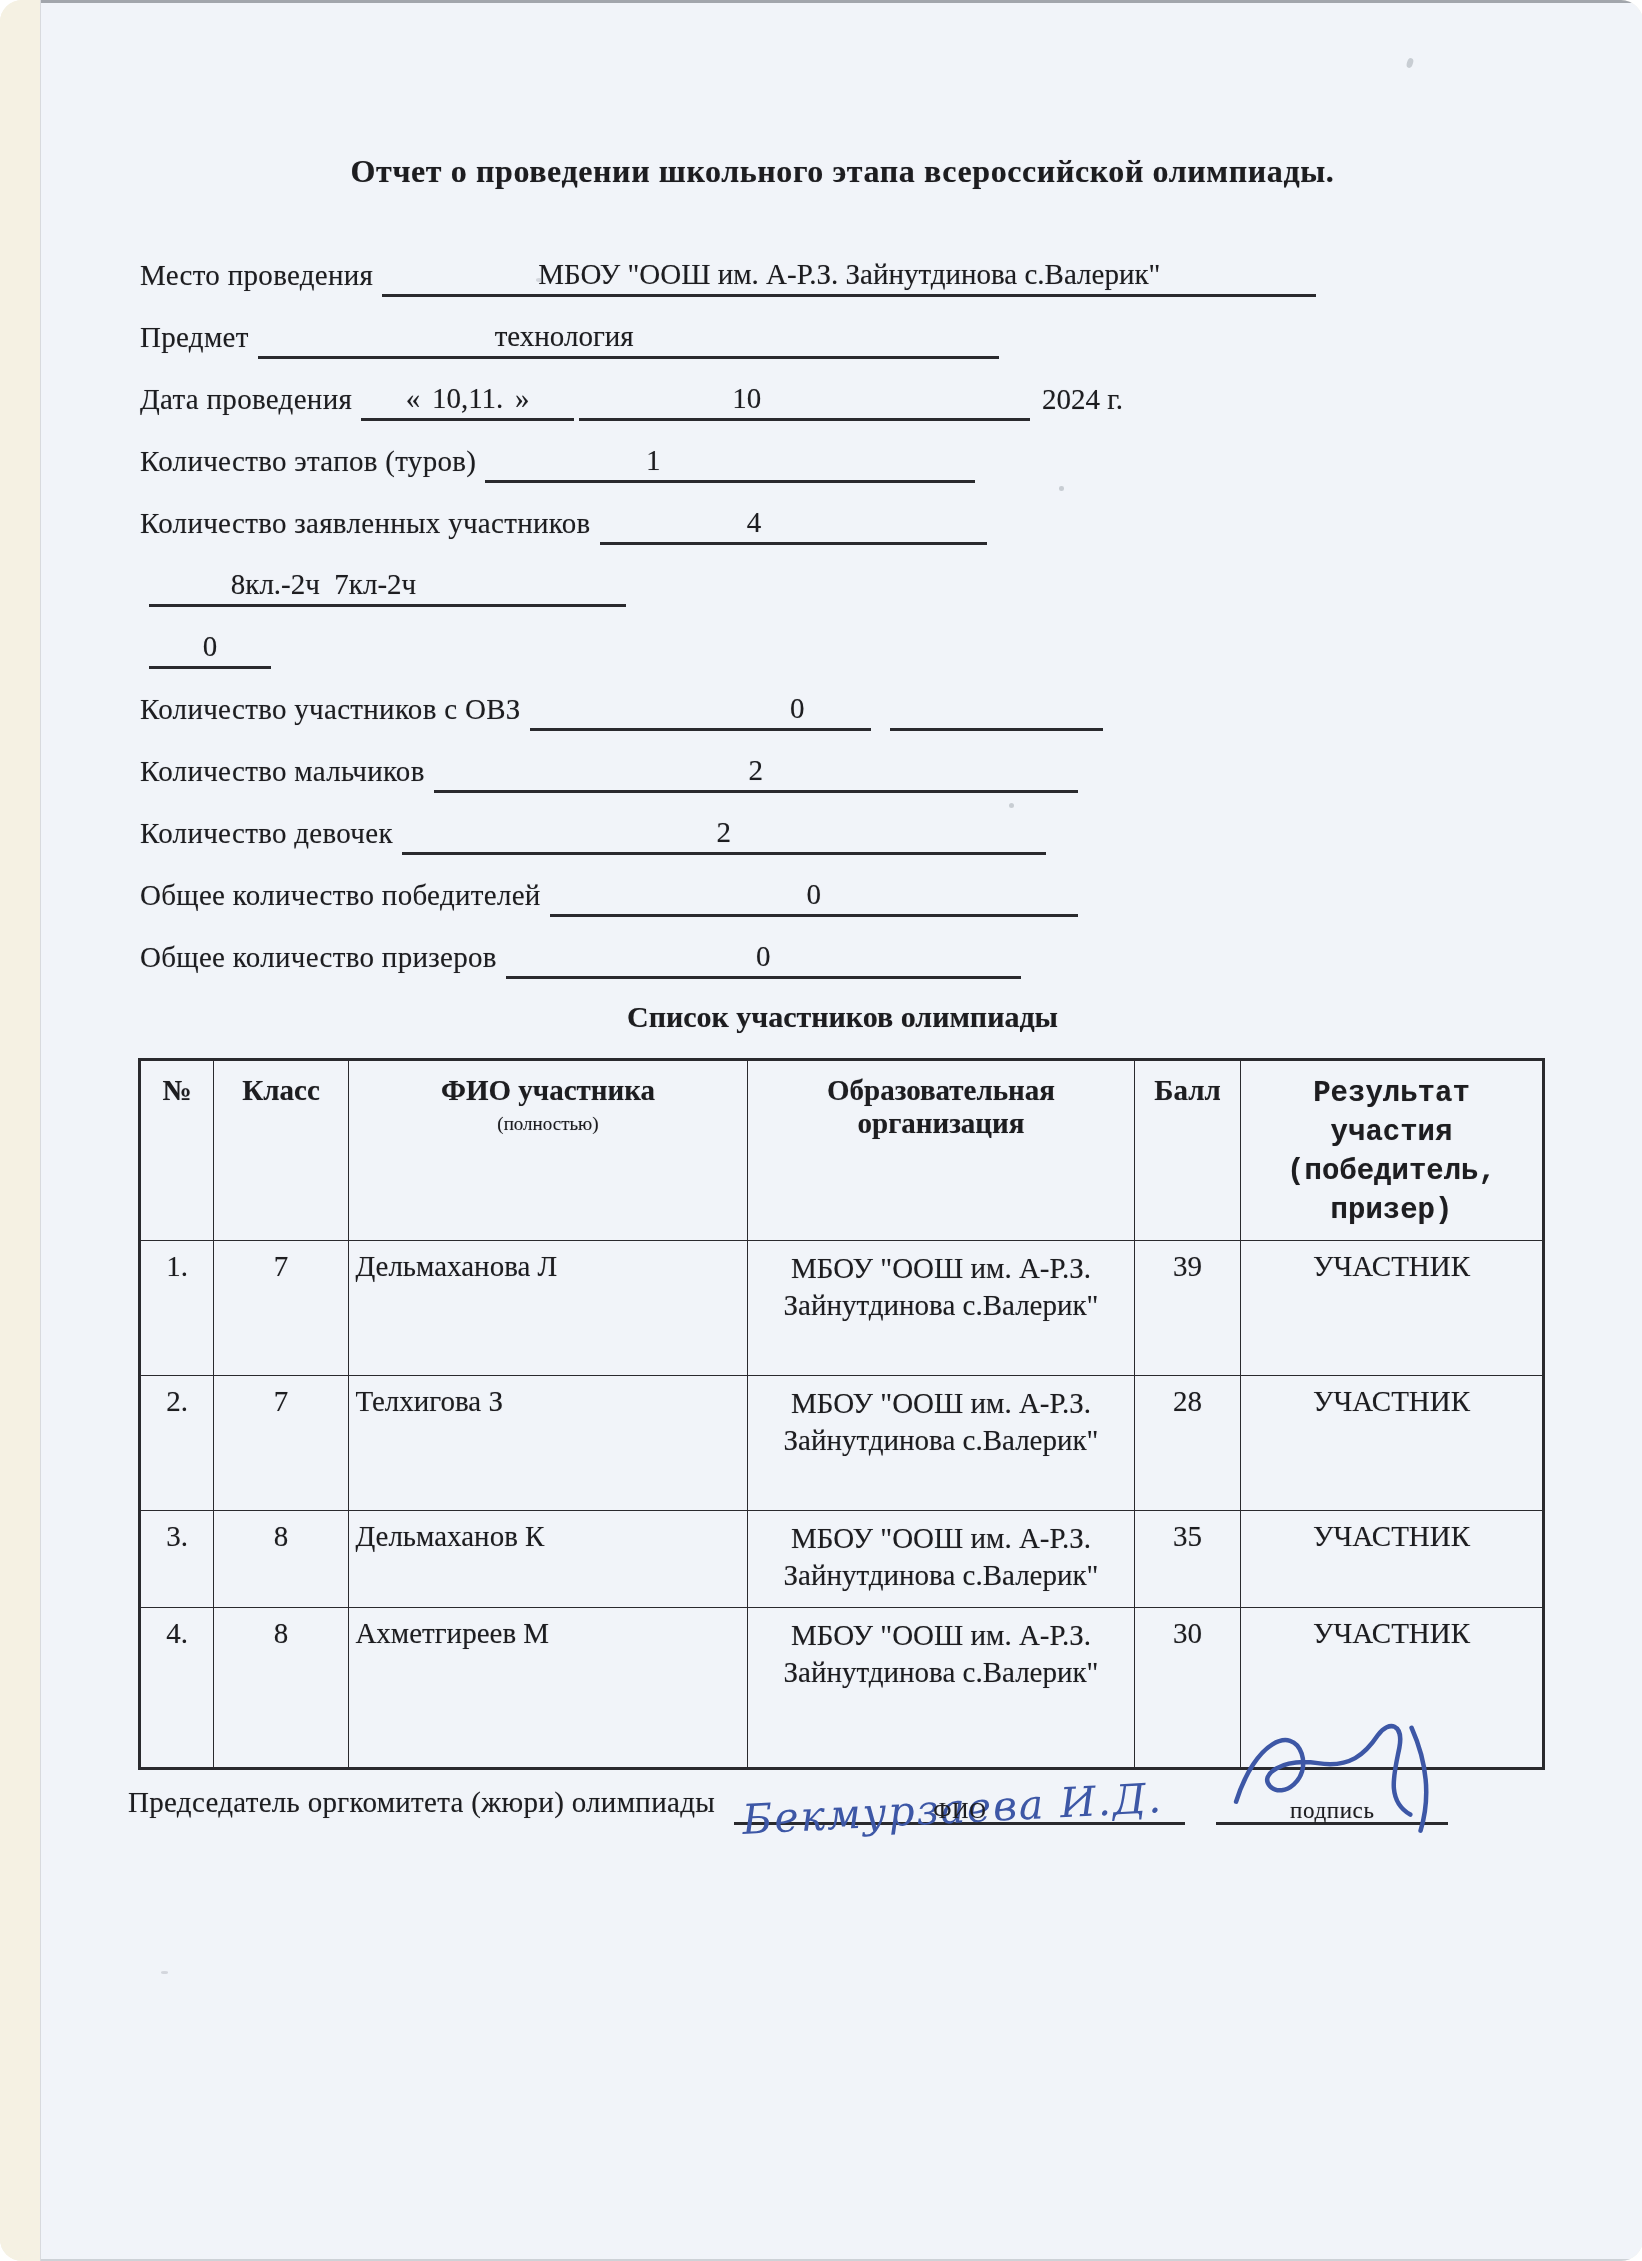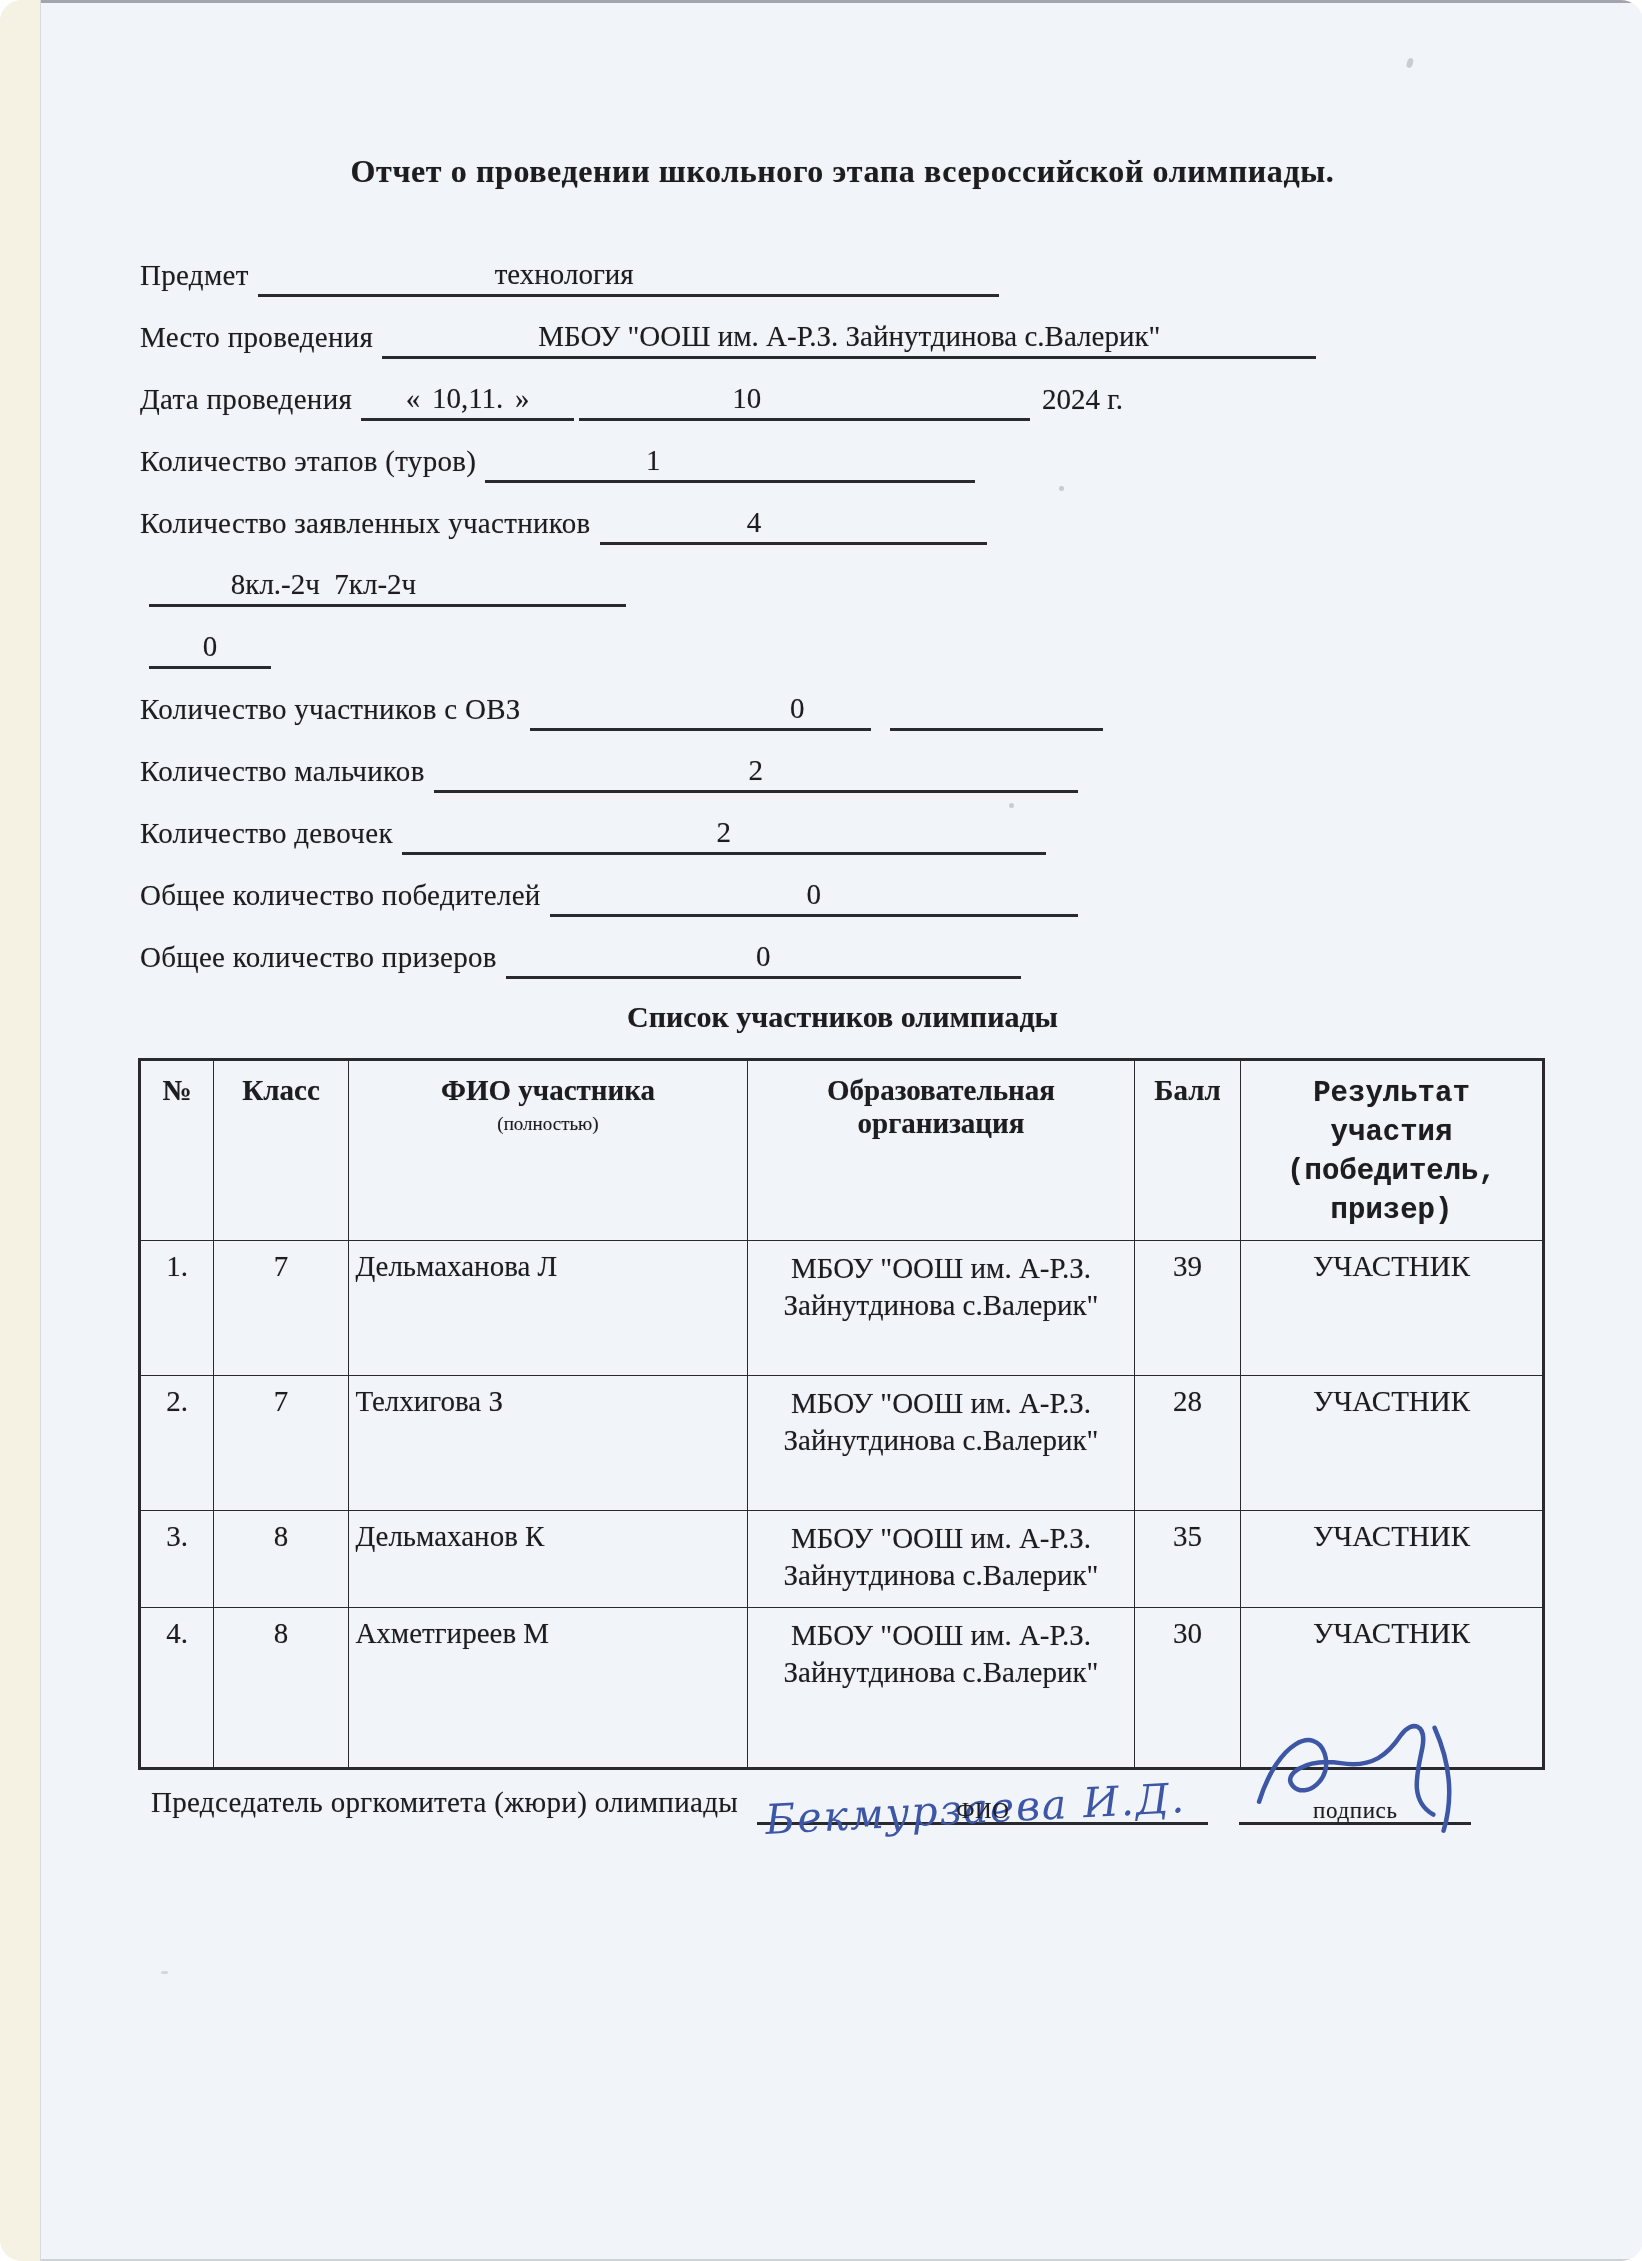"Предмет" div.fline { order: before "Место проведения" -> after "Место проведения" }
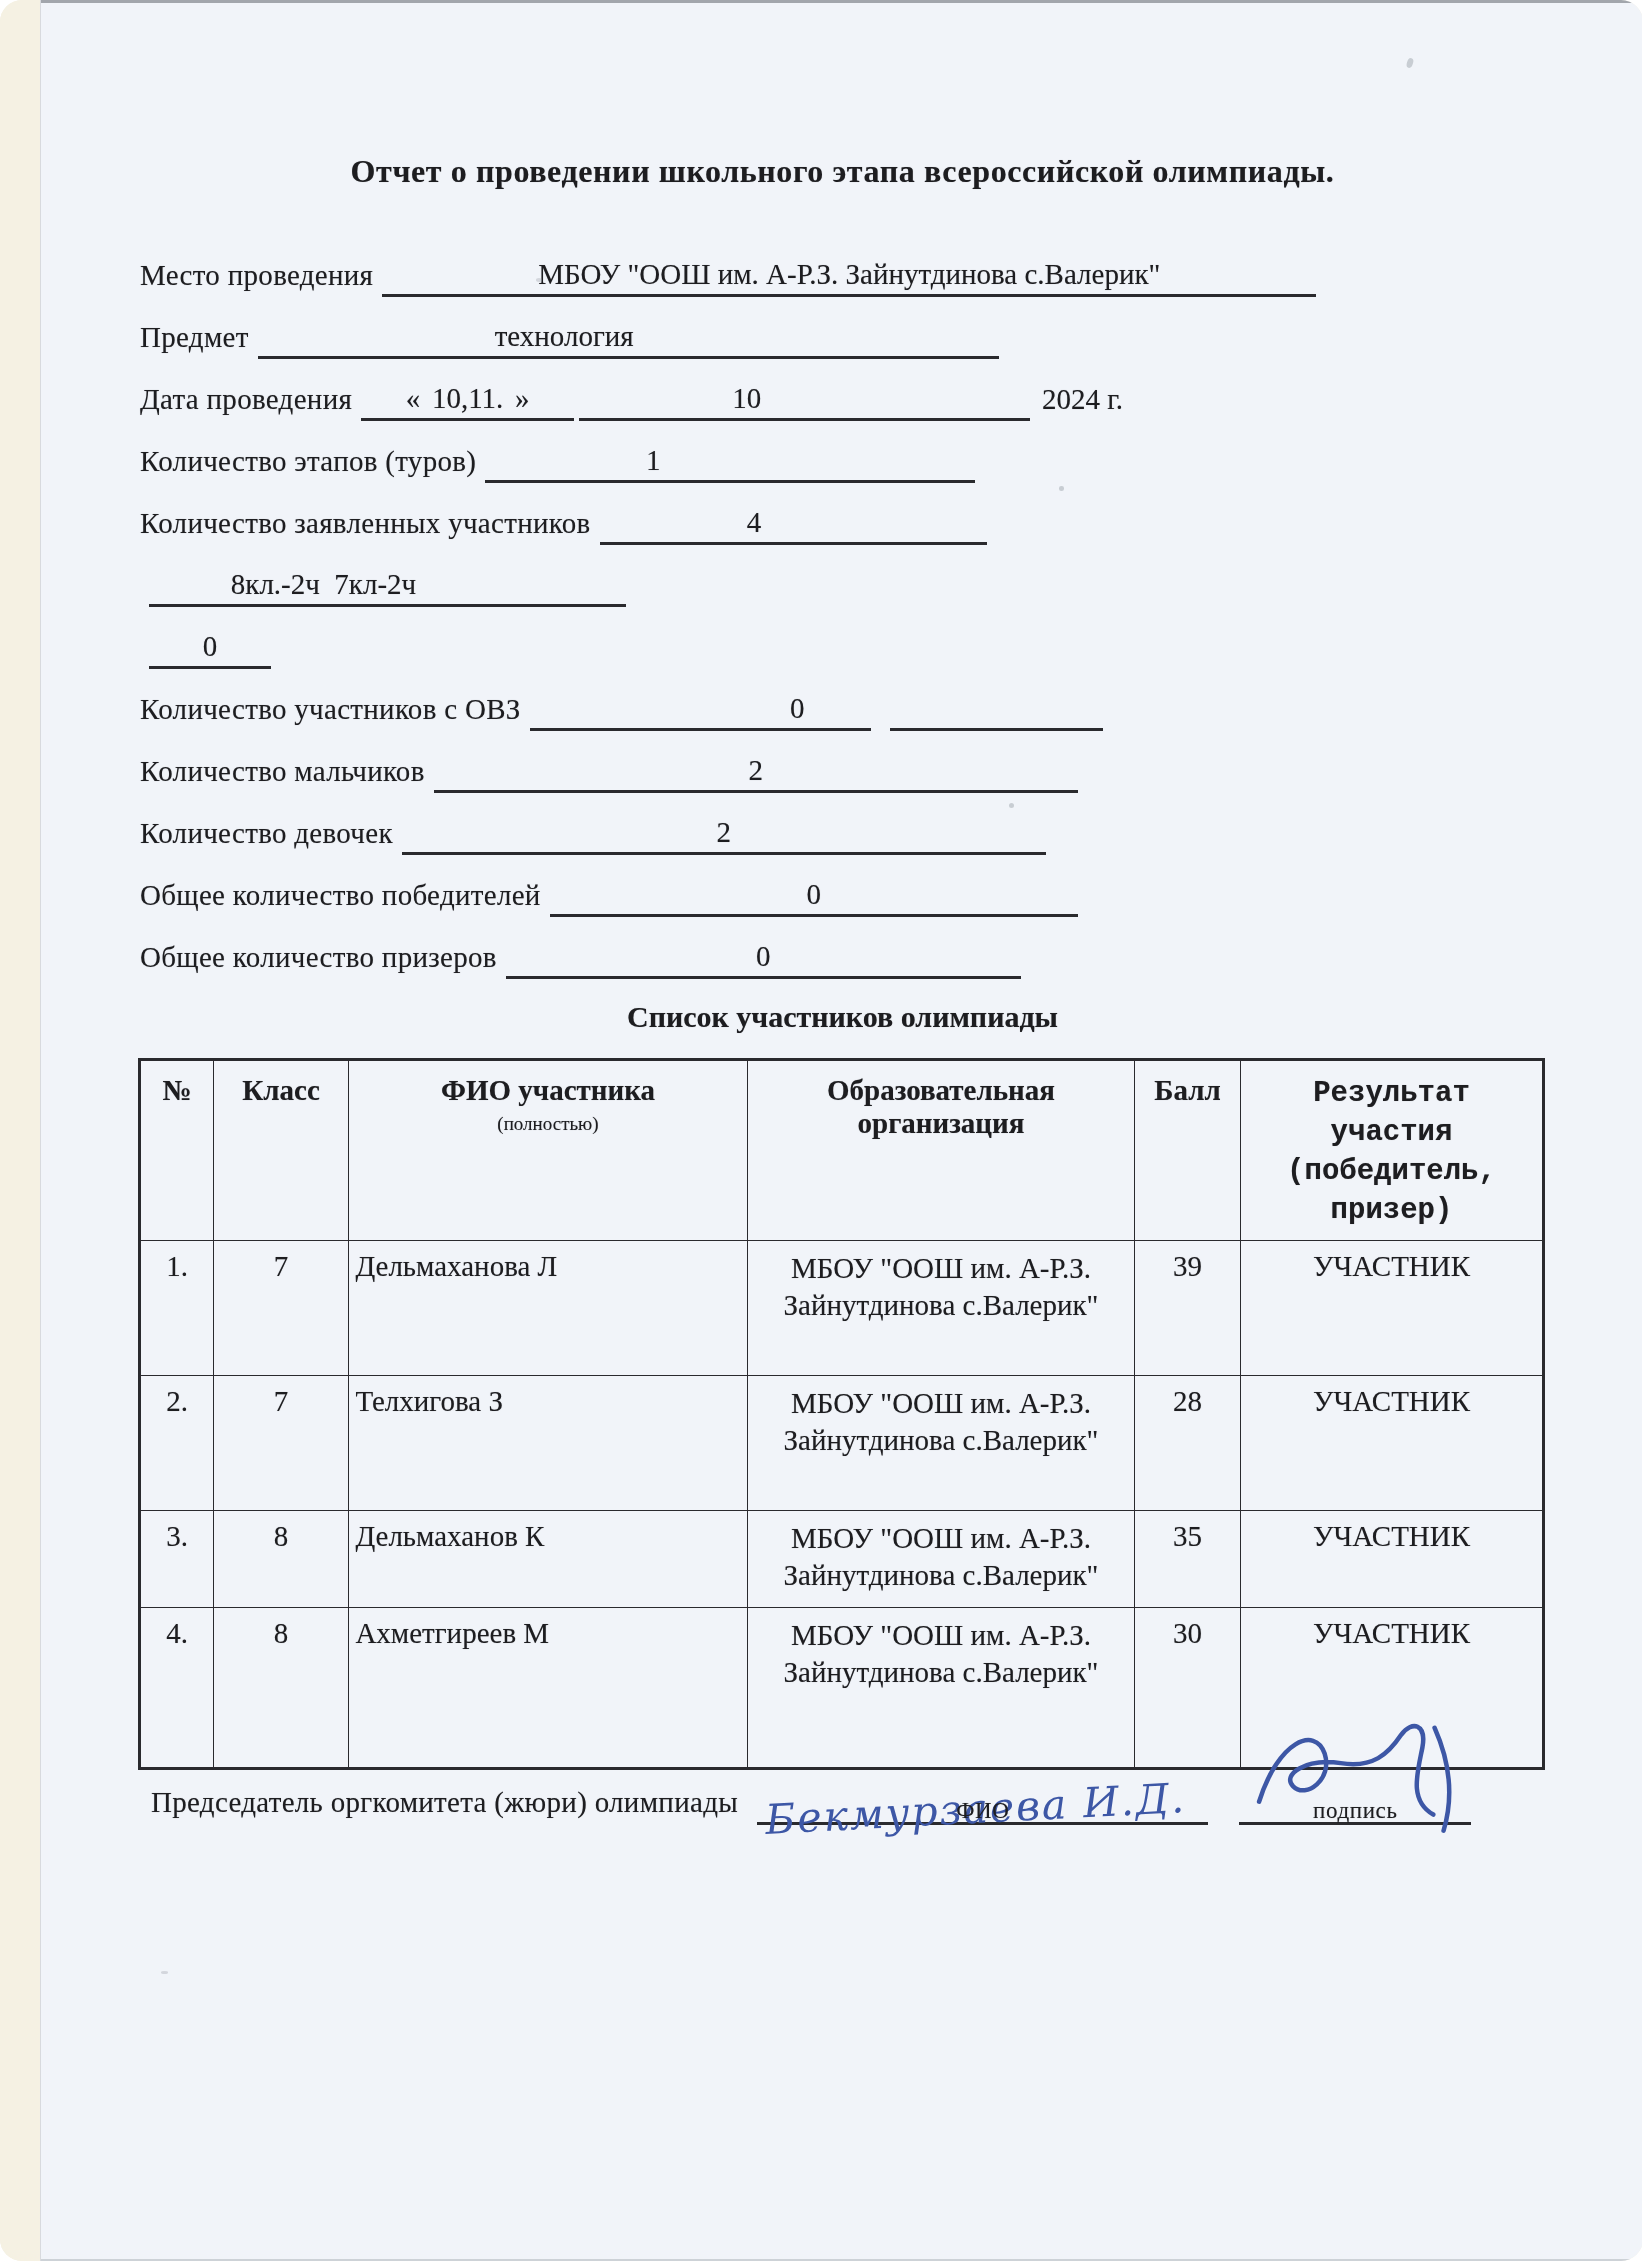"Председатель оргкомитета (жюри)" .sig-block { left: 110px -> 87px }
